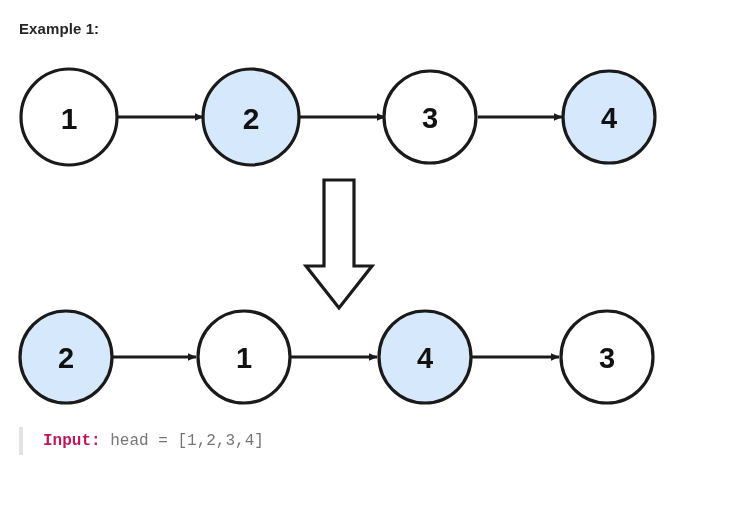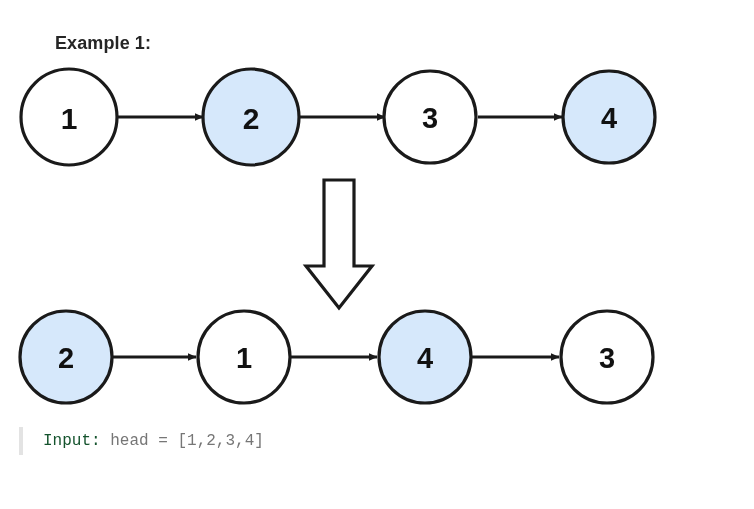"Example 1:" .example-title { font-size: 18px -> 15px; margin-left: 36px -> none; top: 33px -> 19px }
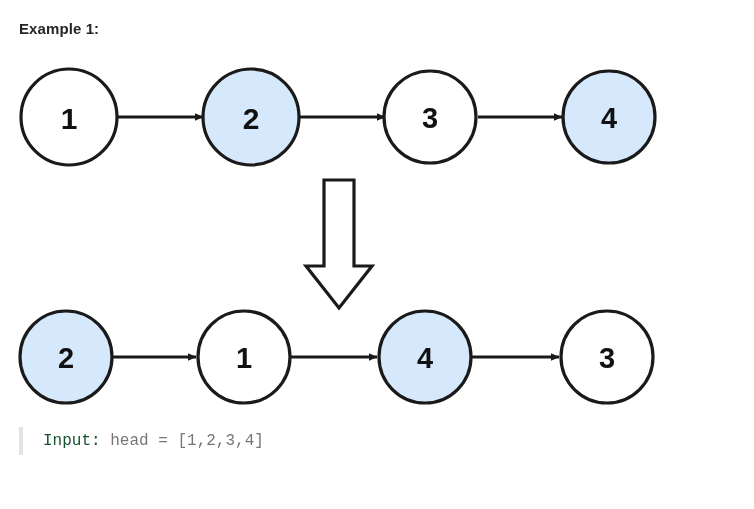"Input:" .code-key { color: #14532d -> #be185d; font-weight: normal -> bold }
